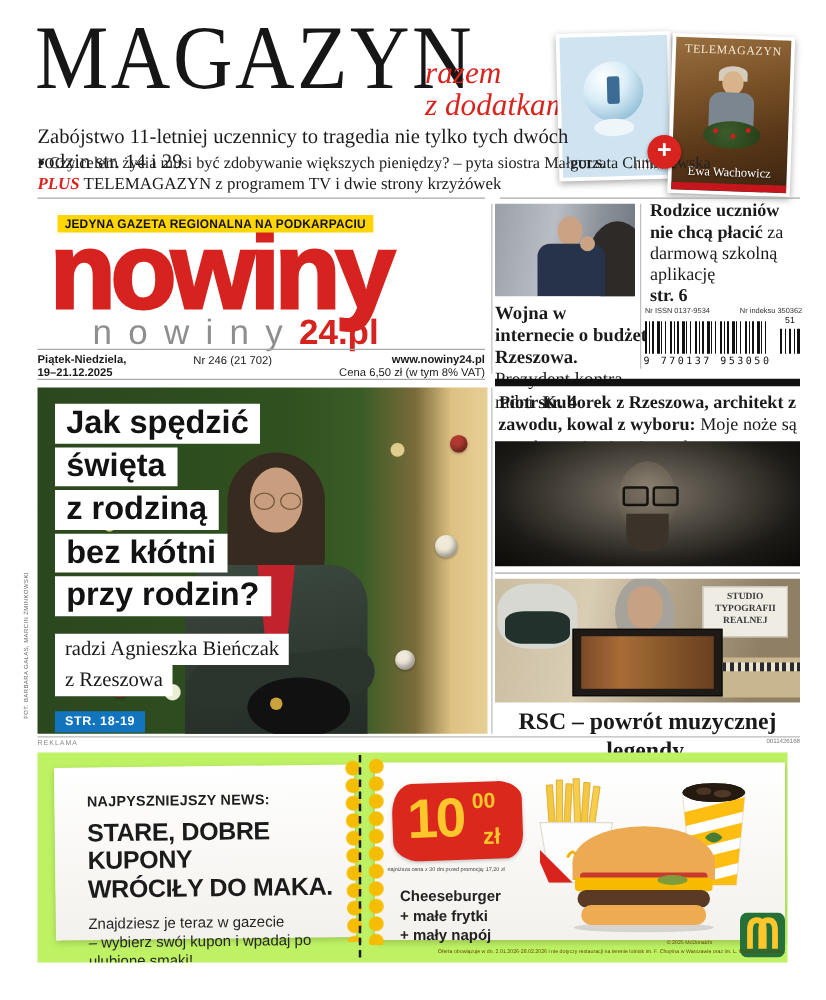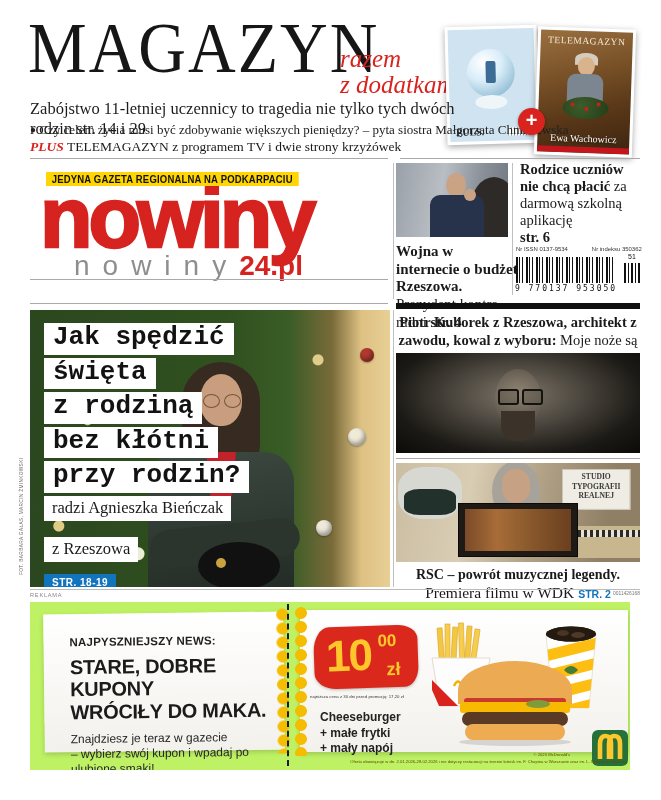"Piątek-Niedziela," div.abs { html: none -> <div> <div> <div>Piątek-Niedziela,</div> <div>19–21.12.2025</div> </div> <div>Nr 246 (21 702)</div> <div> <div>www.nowiny24.pl</div> <div>Cena 6,50 zł (w tym 8% VAT)</div> </div> </div> }
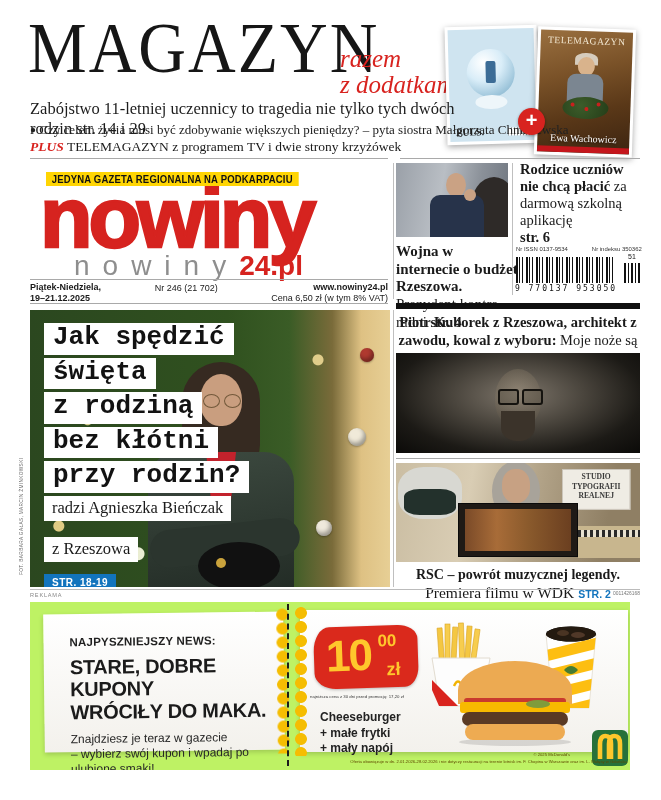"Jak spędzić" .chip { font-family: Liberation Mono, monospace -> Liberation Sans, sans-serif }
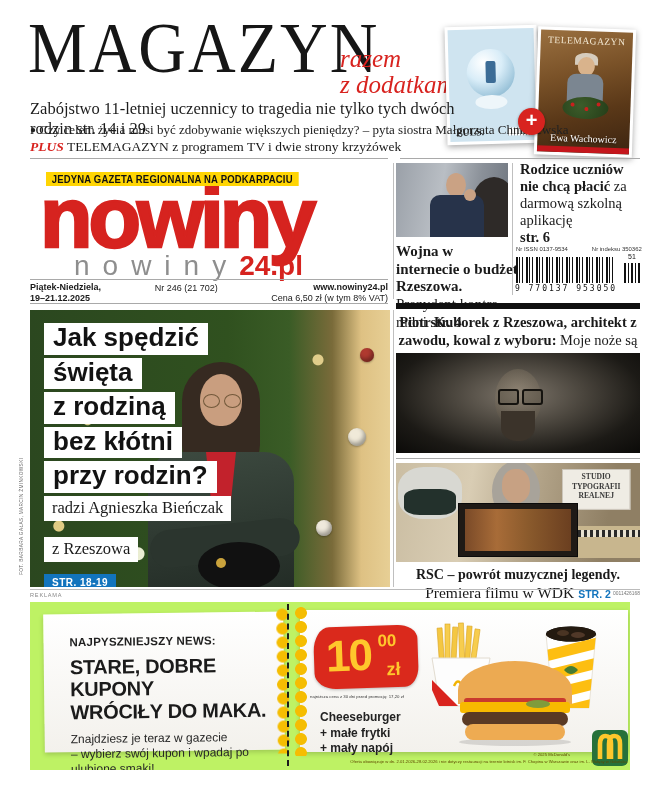"radzi Agnieszka Bieńczak" .byline-wrap { gap: 16px -> 0; margin-top: none -> 11px }
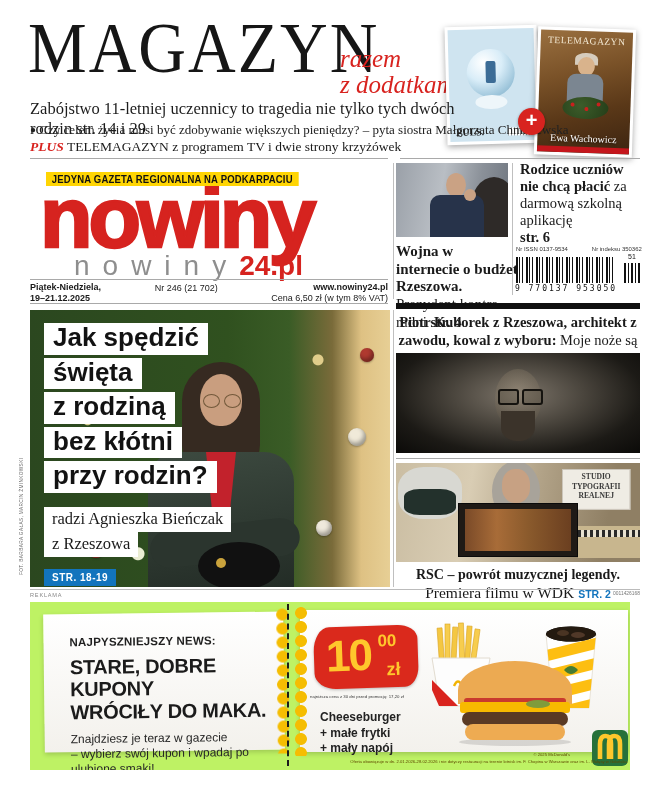"RSC – powrót muzycznej legendy." .rsc-cap .l1 { font-size: 14px -> 19px }
